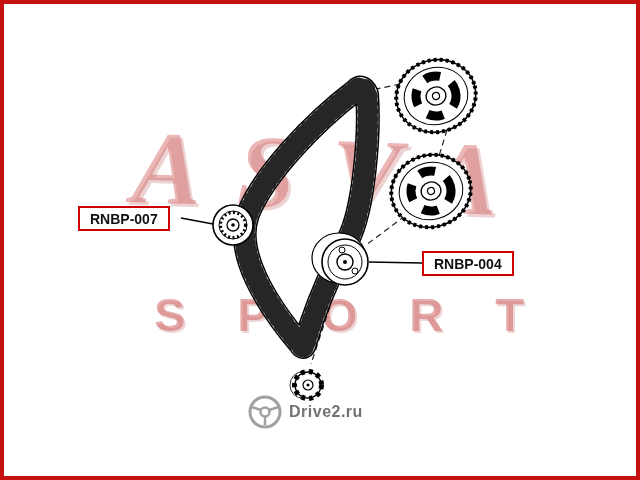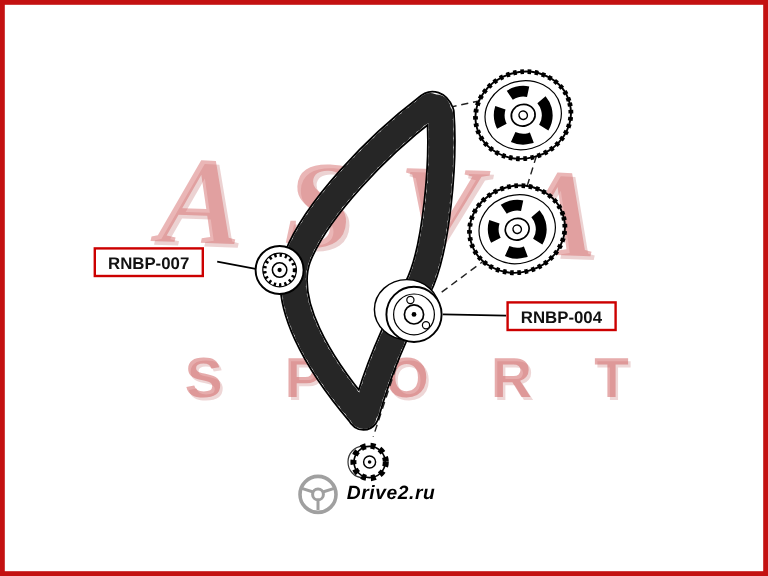"Drive2.ru" .drive2 { color: #000000 -> #737373; font-style: italic -> none }
